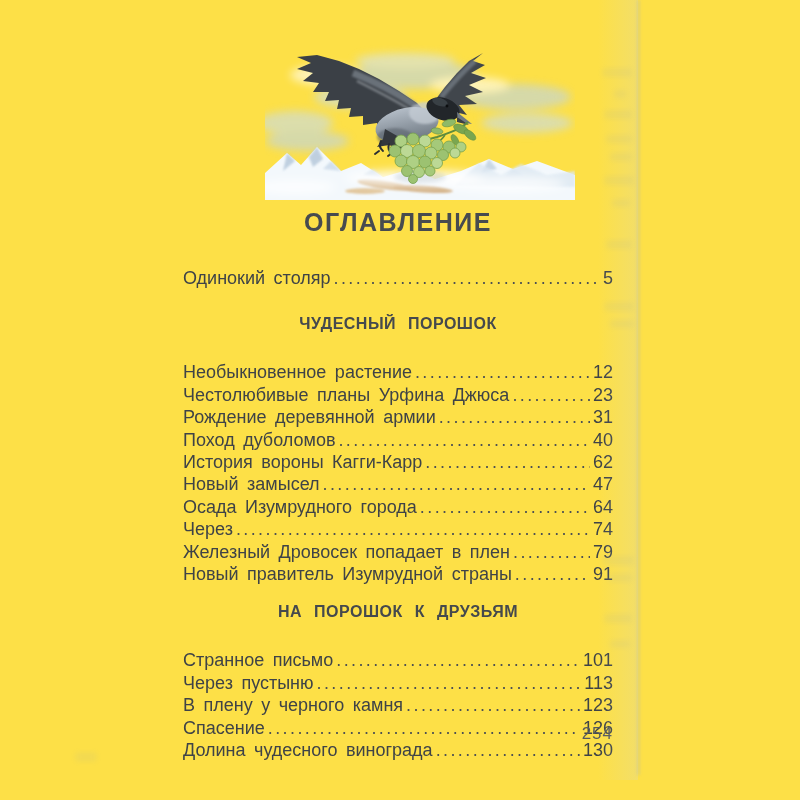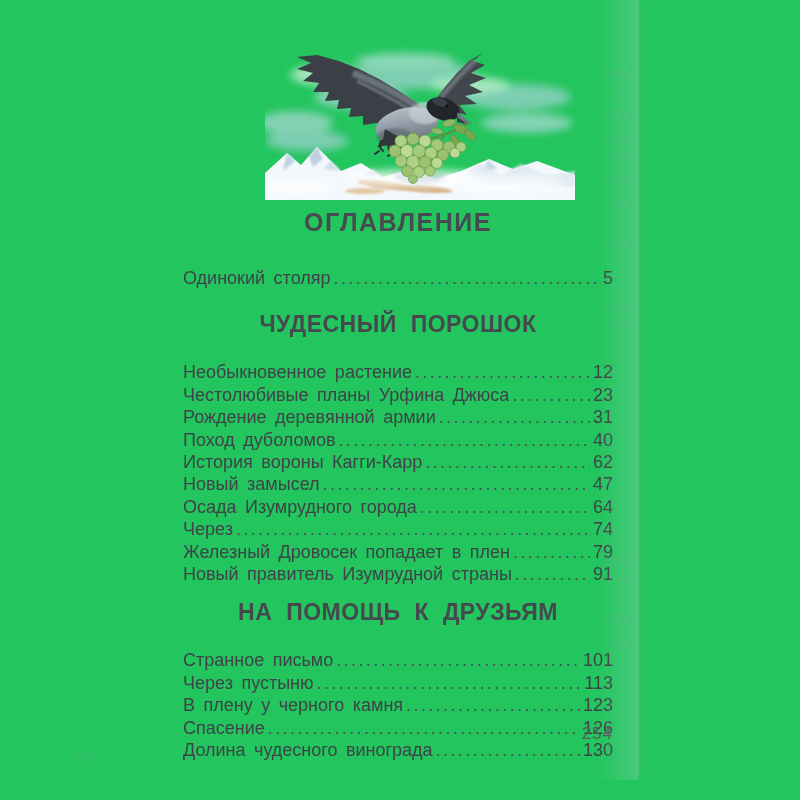"ОГЛАВЛЕНИЕ" .sheet { background: #22c55e -> #fde047 }
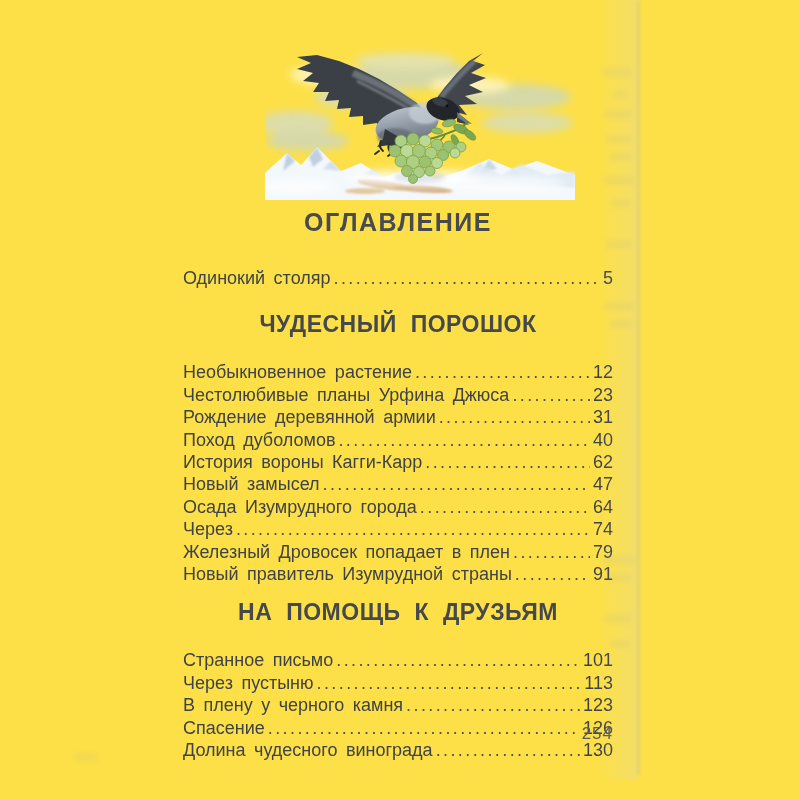"ЧУДЕСНЫЙ ПОРОШОК" #toc > h2.sec { font-size: 23px -> 16px }
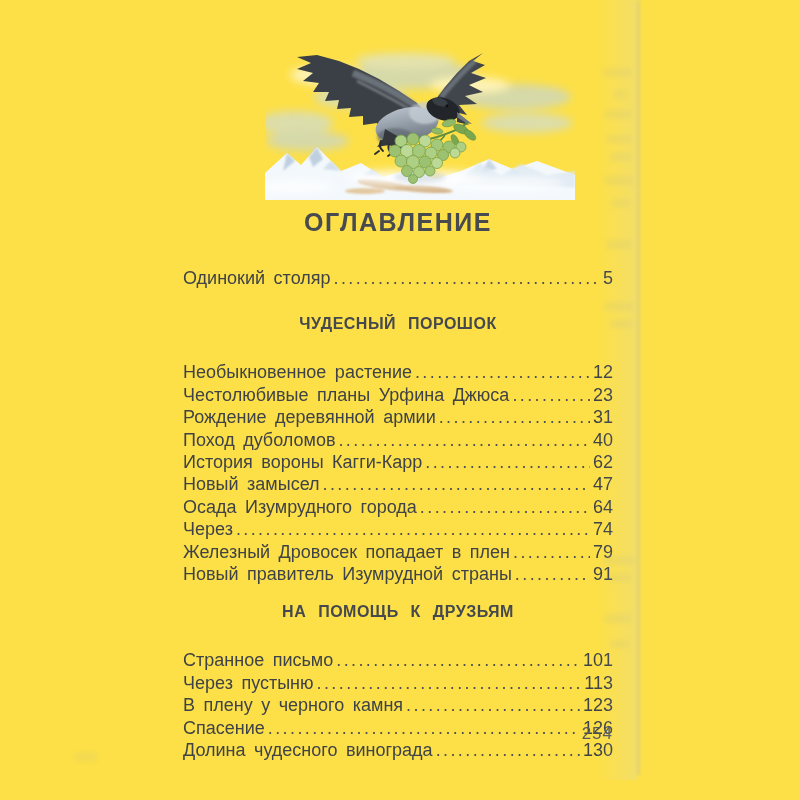"НА ПОМОЩЬ К ДРУЗЬЯМ" h2.sec { text: ПОМОЩЬ -> ПОРОШОК }
